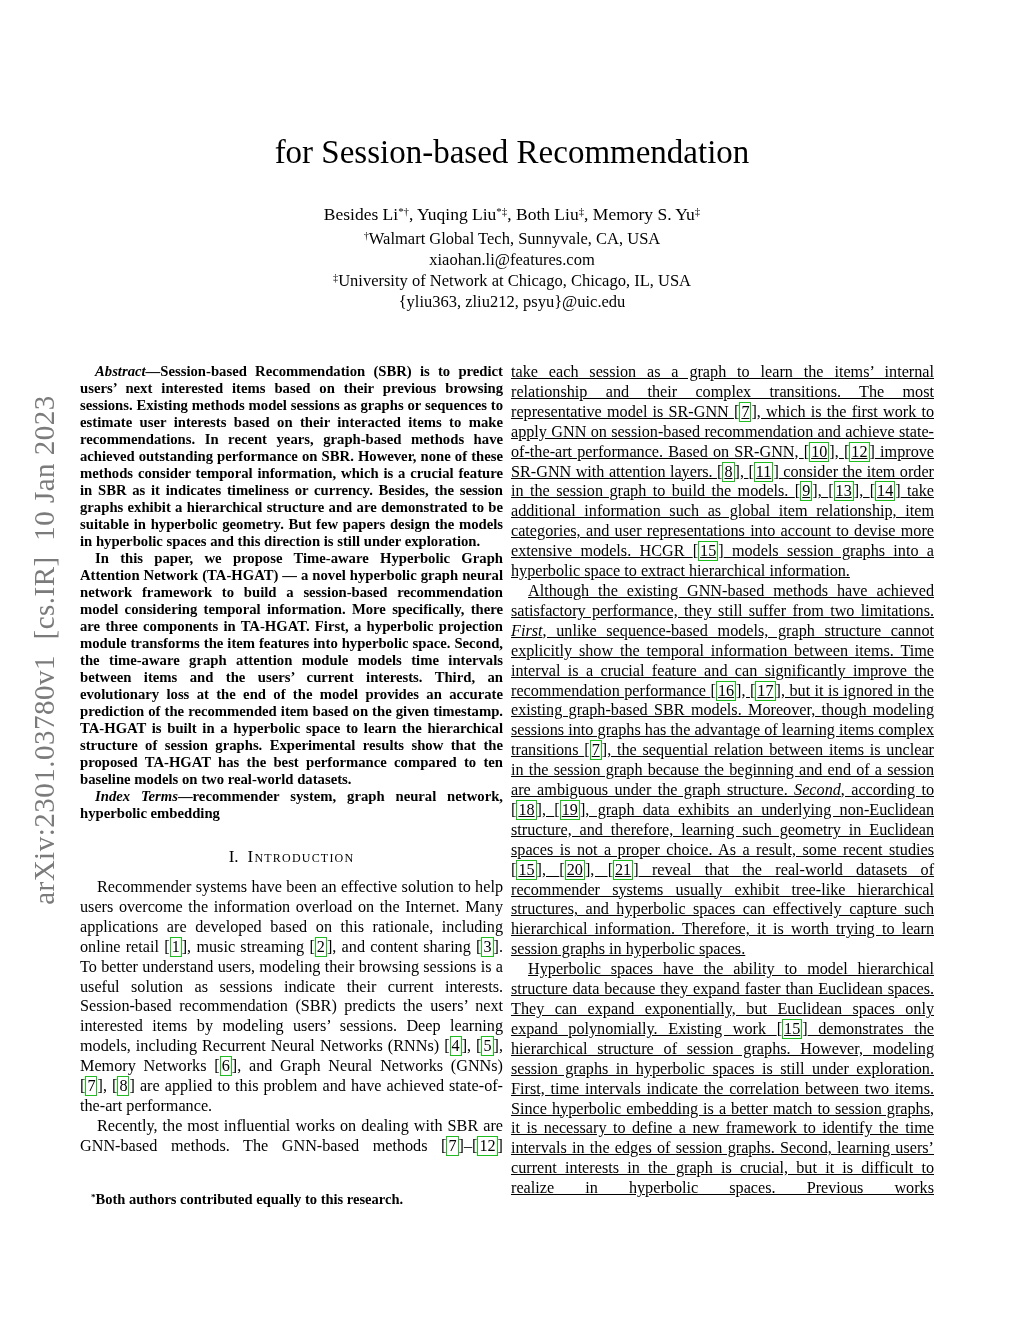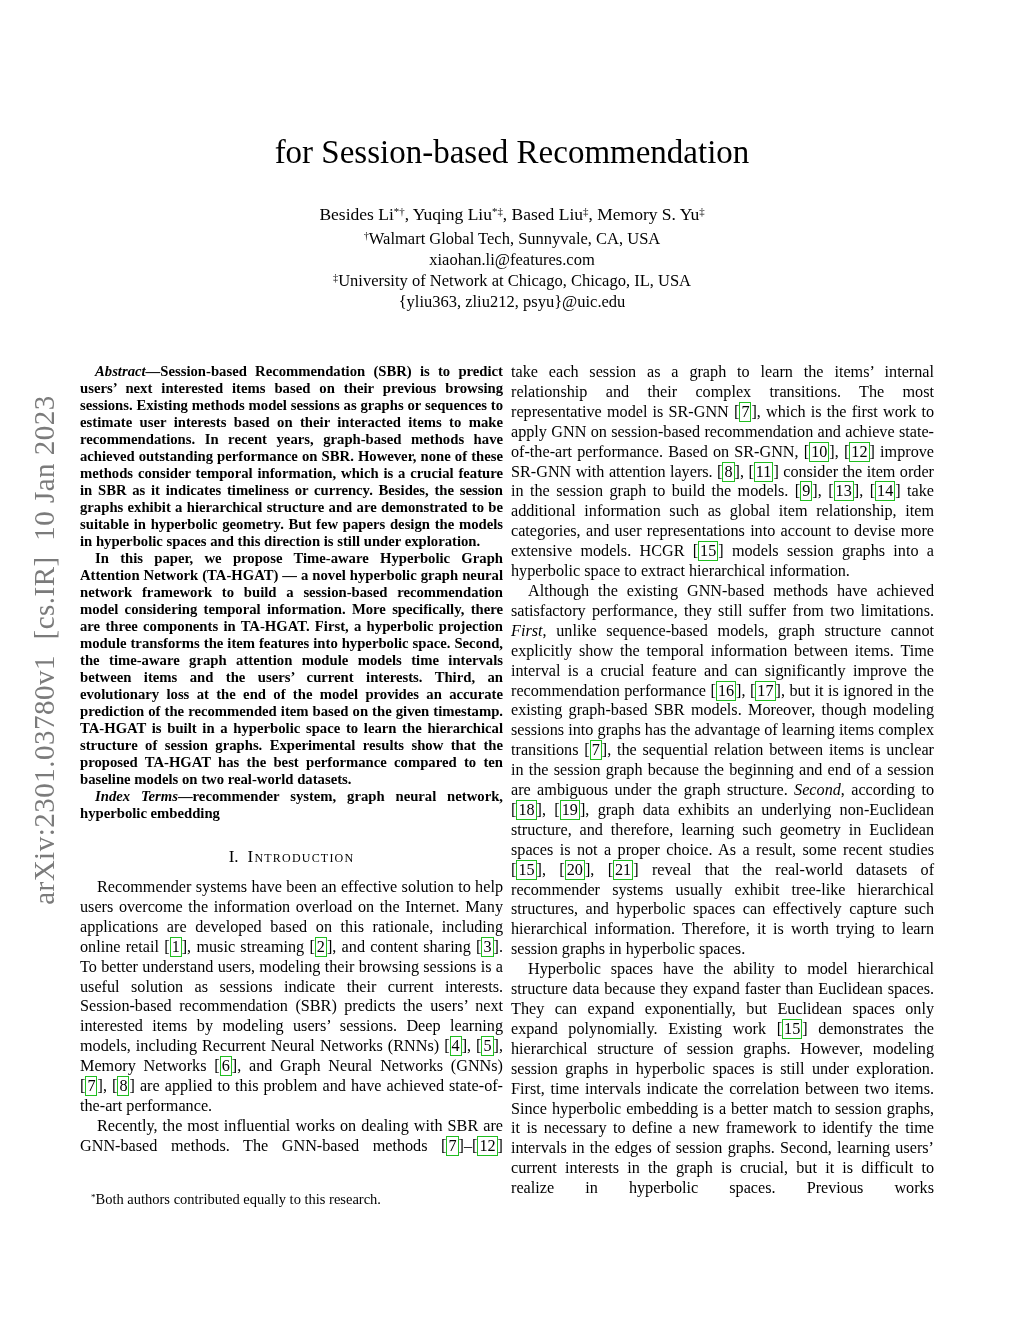", Based Liu" span { text: Based -> Both }
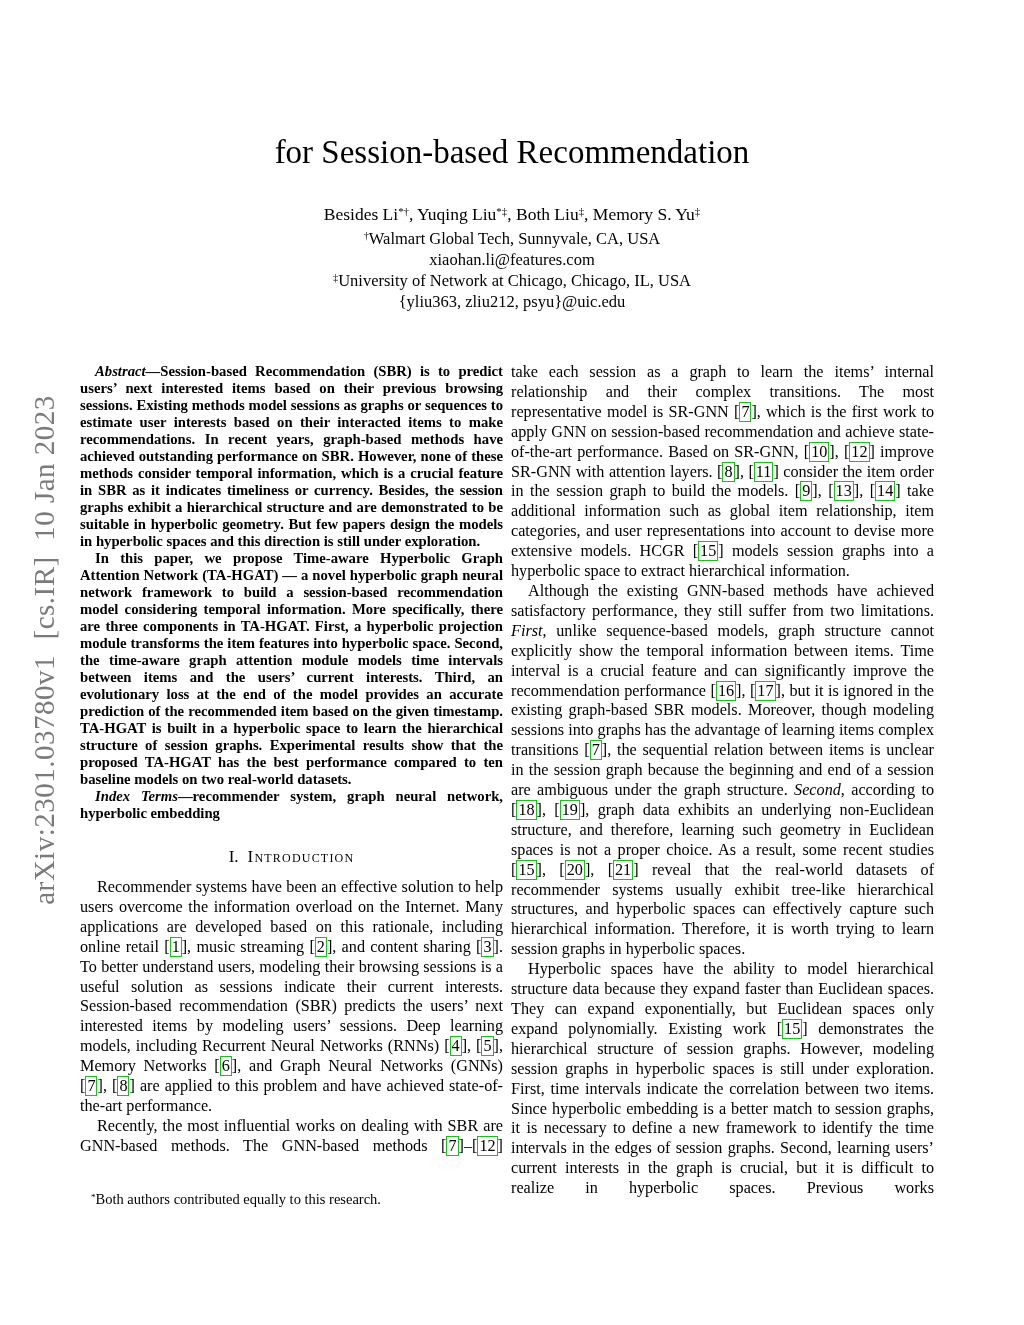"take each session as a" .col.right { text-decoration: none -> underline }
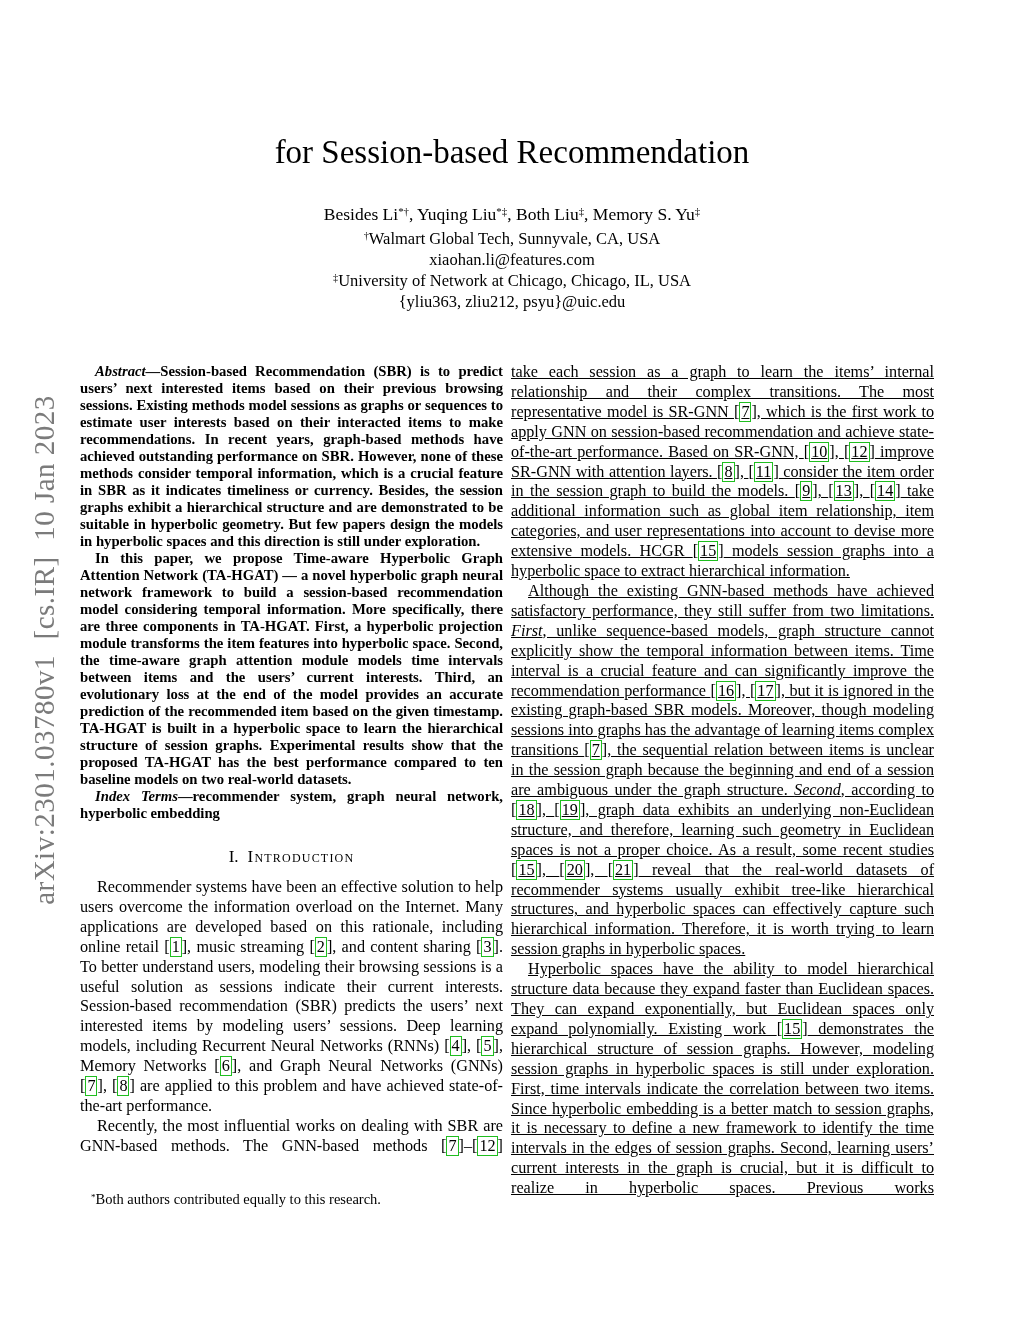"*Both authors contributed equally to" p.footnote { font-weight: none -> bold }
